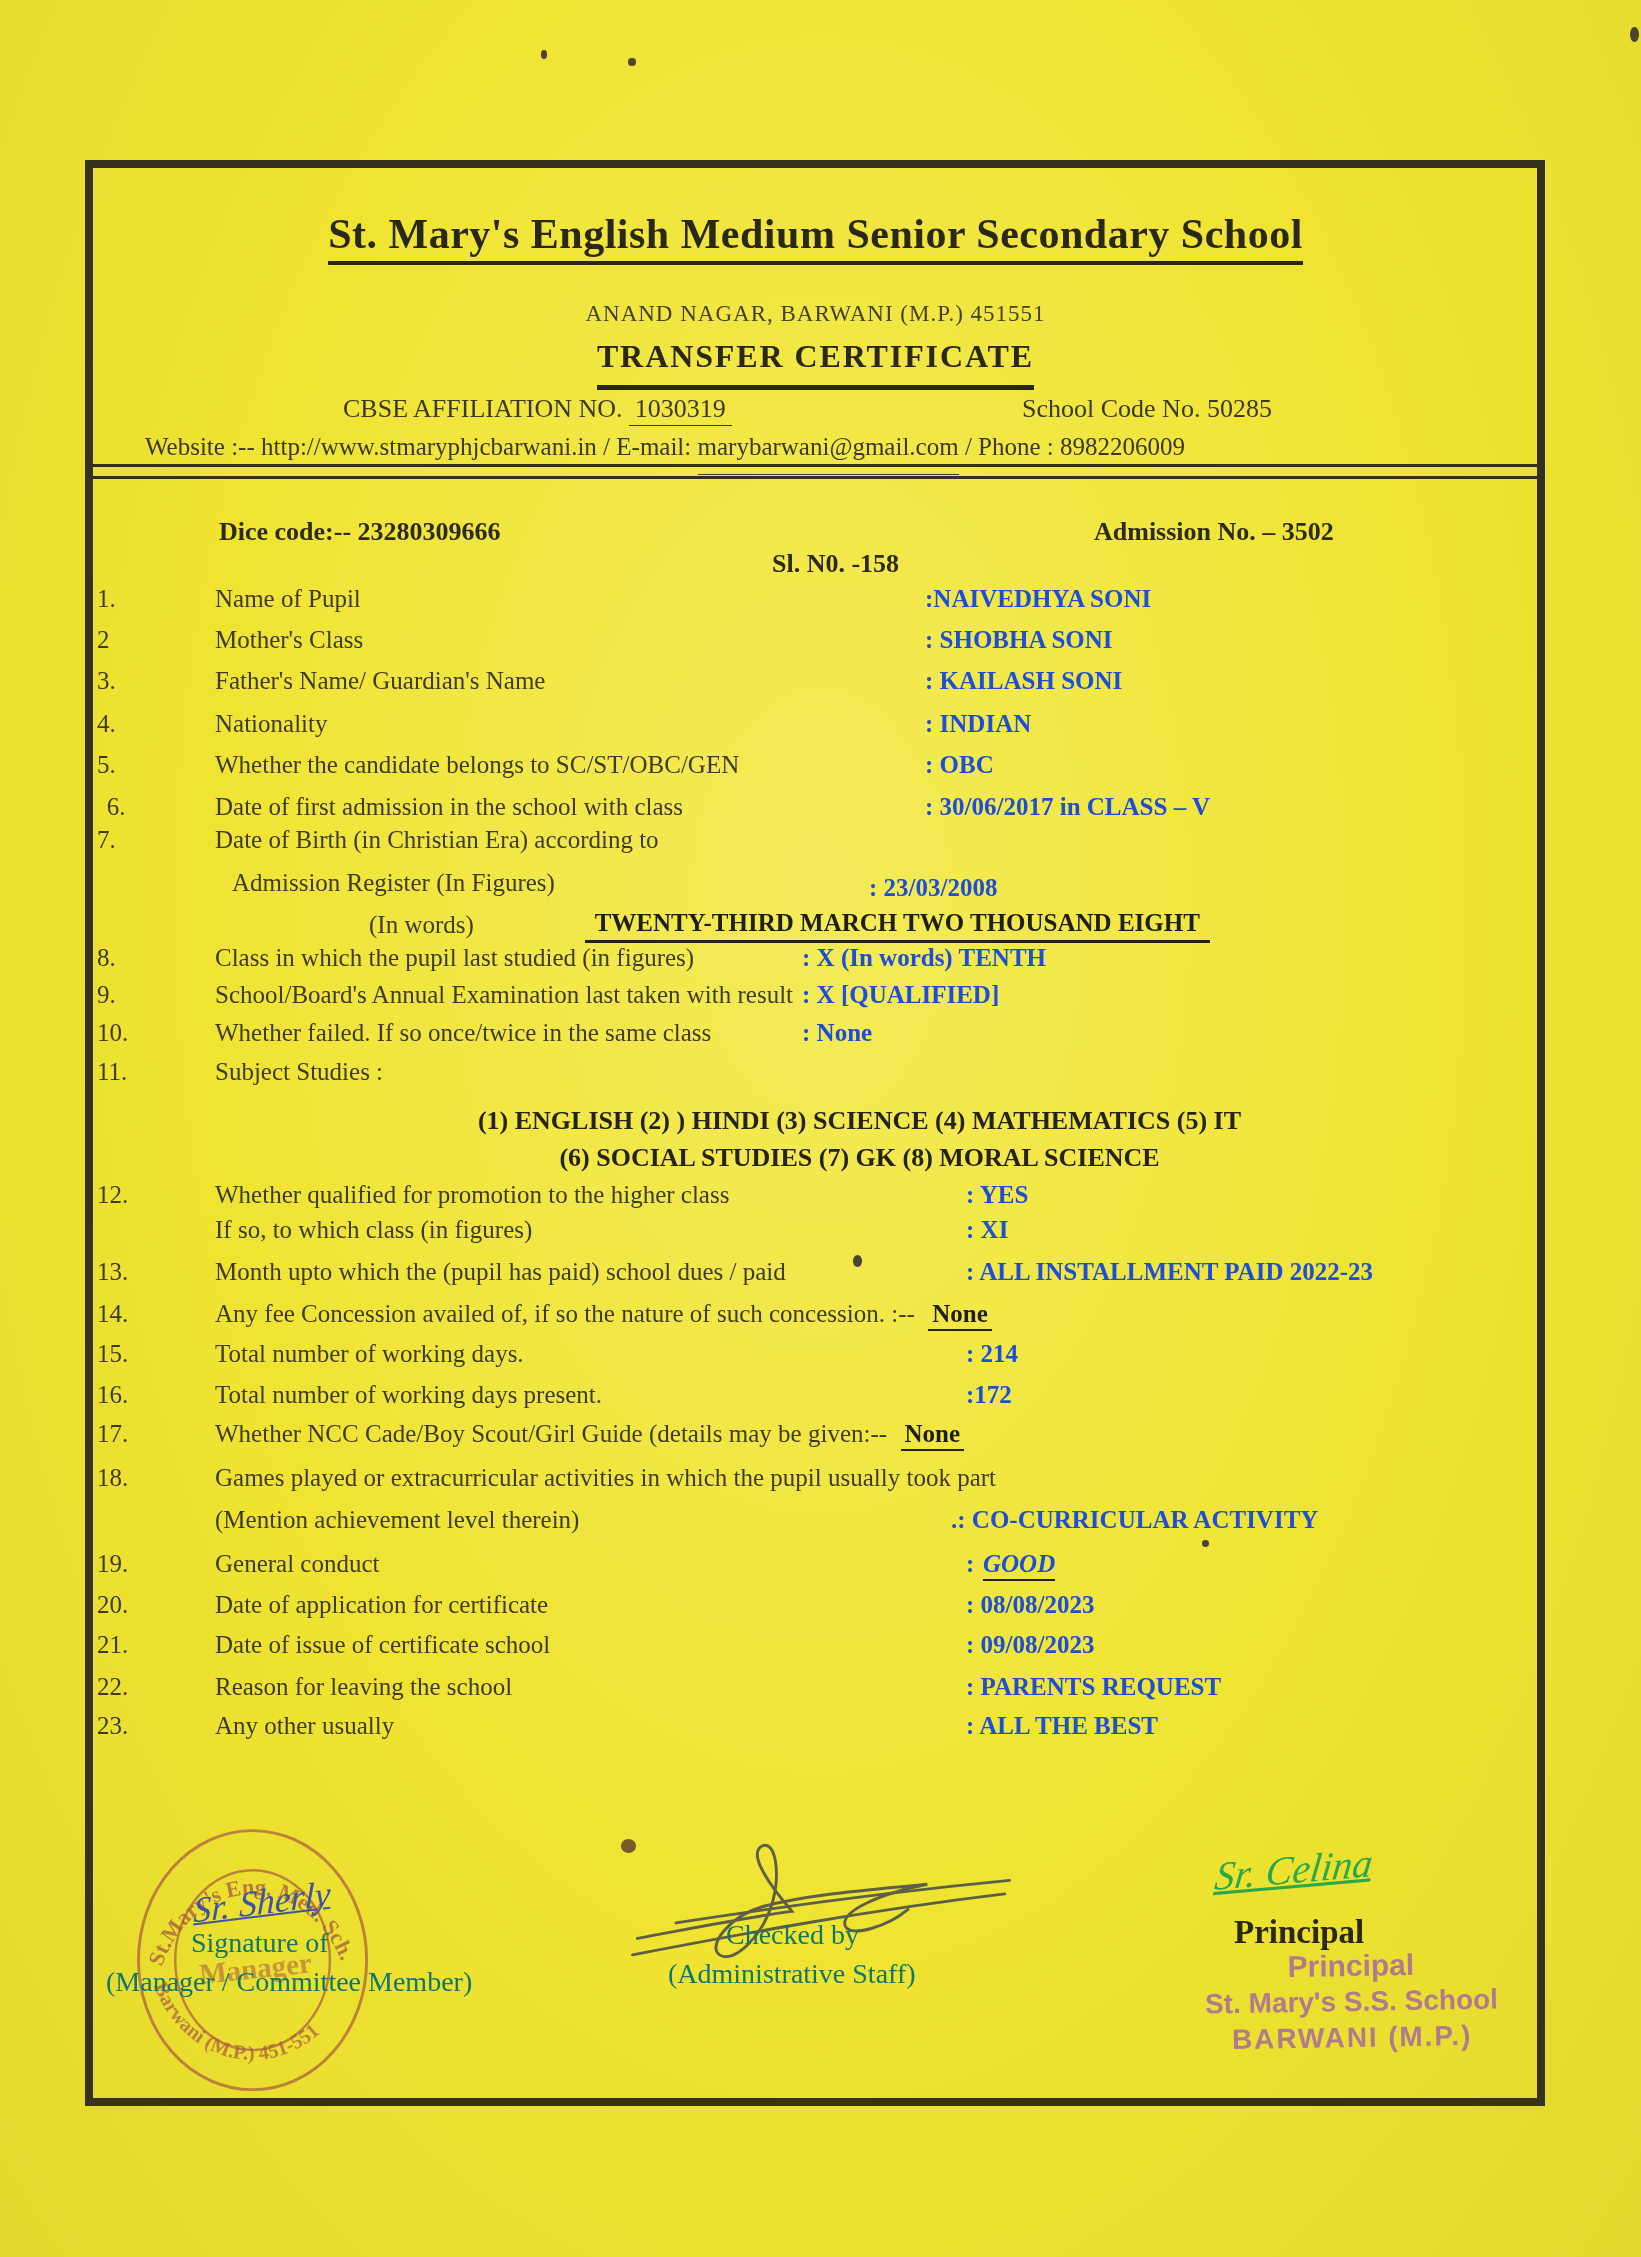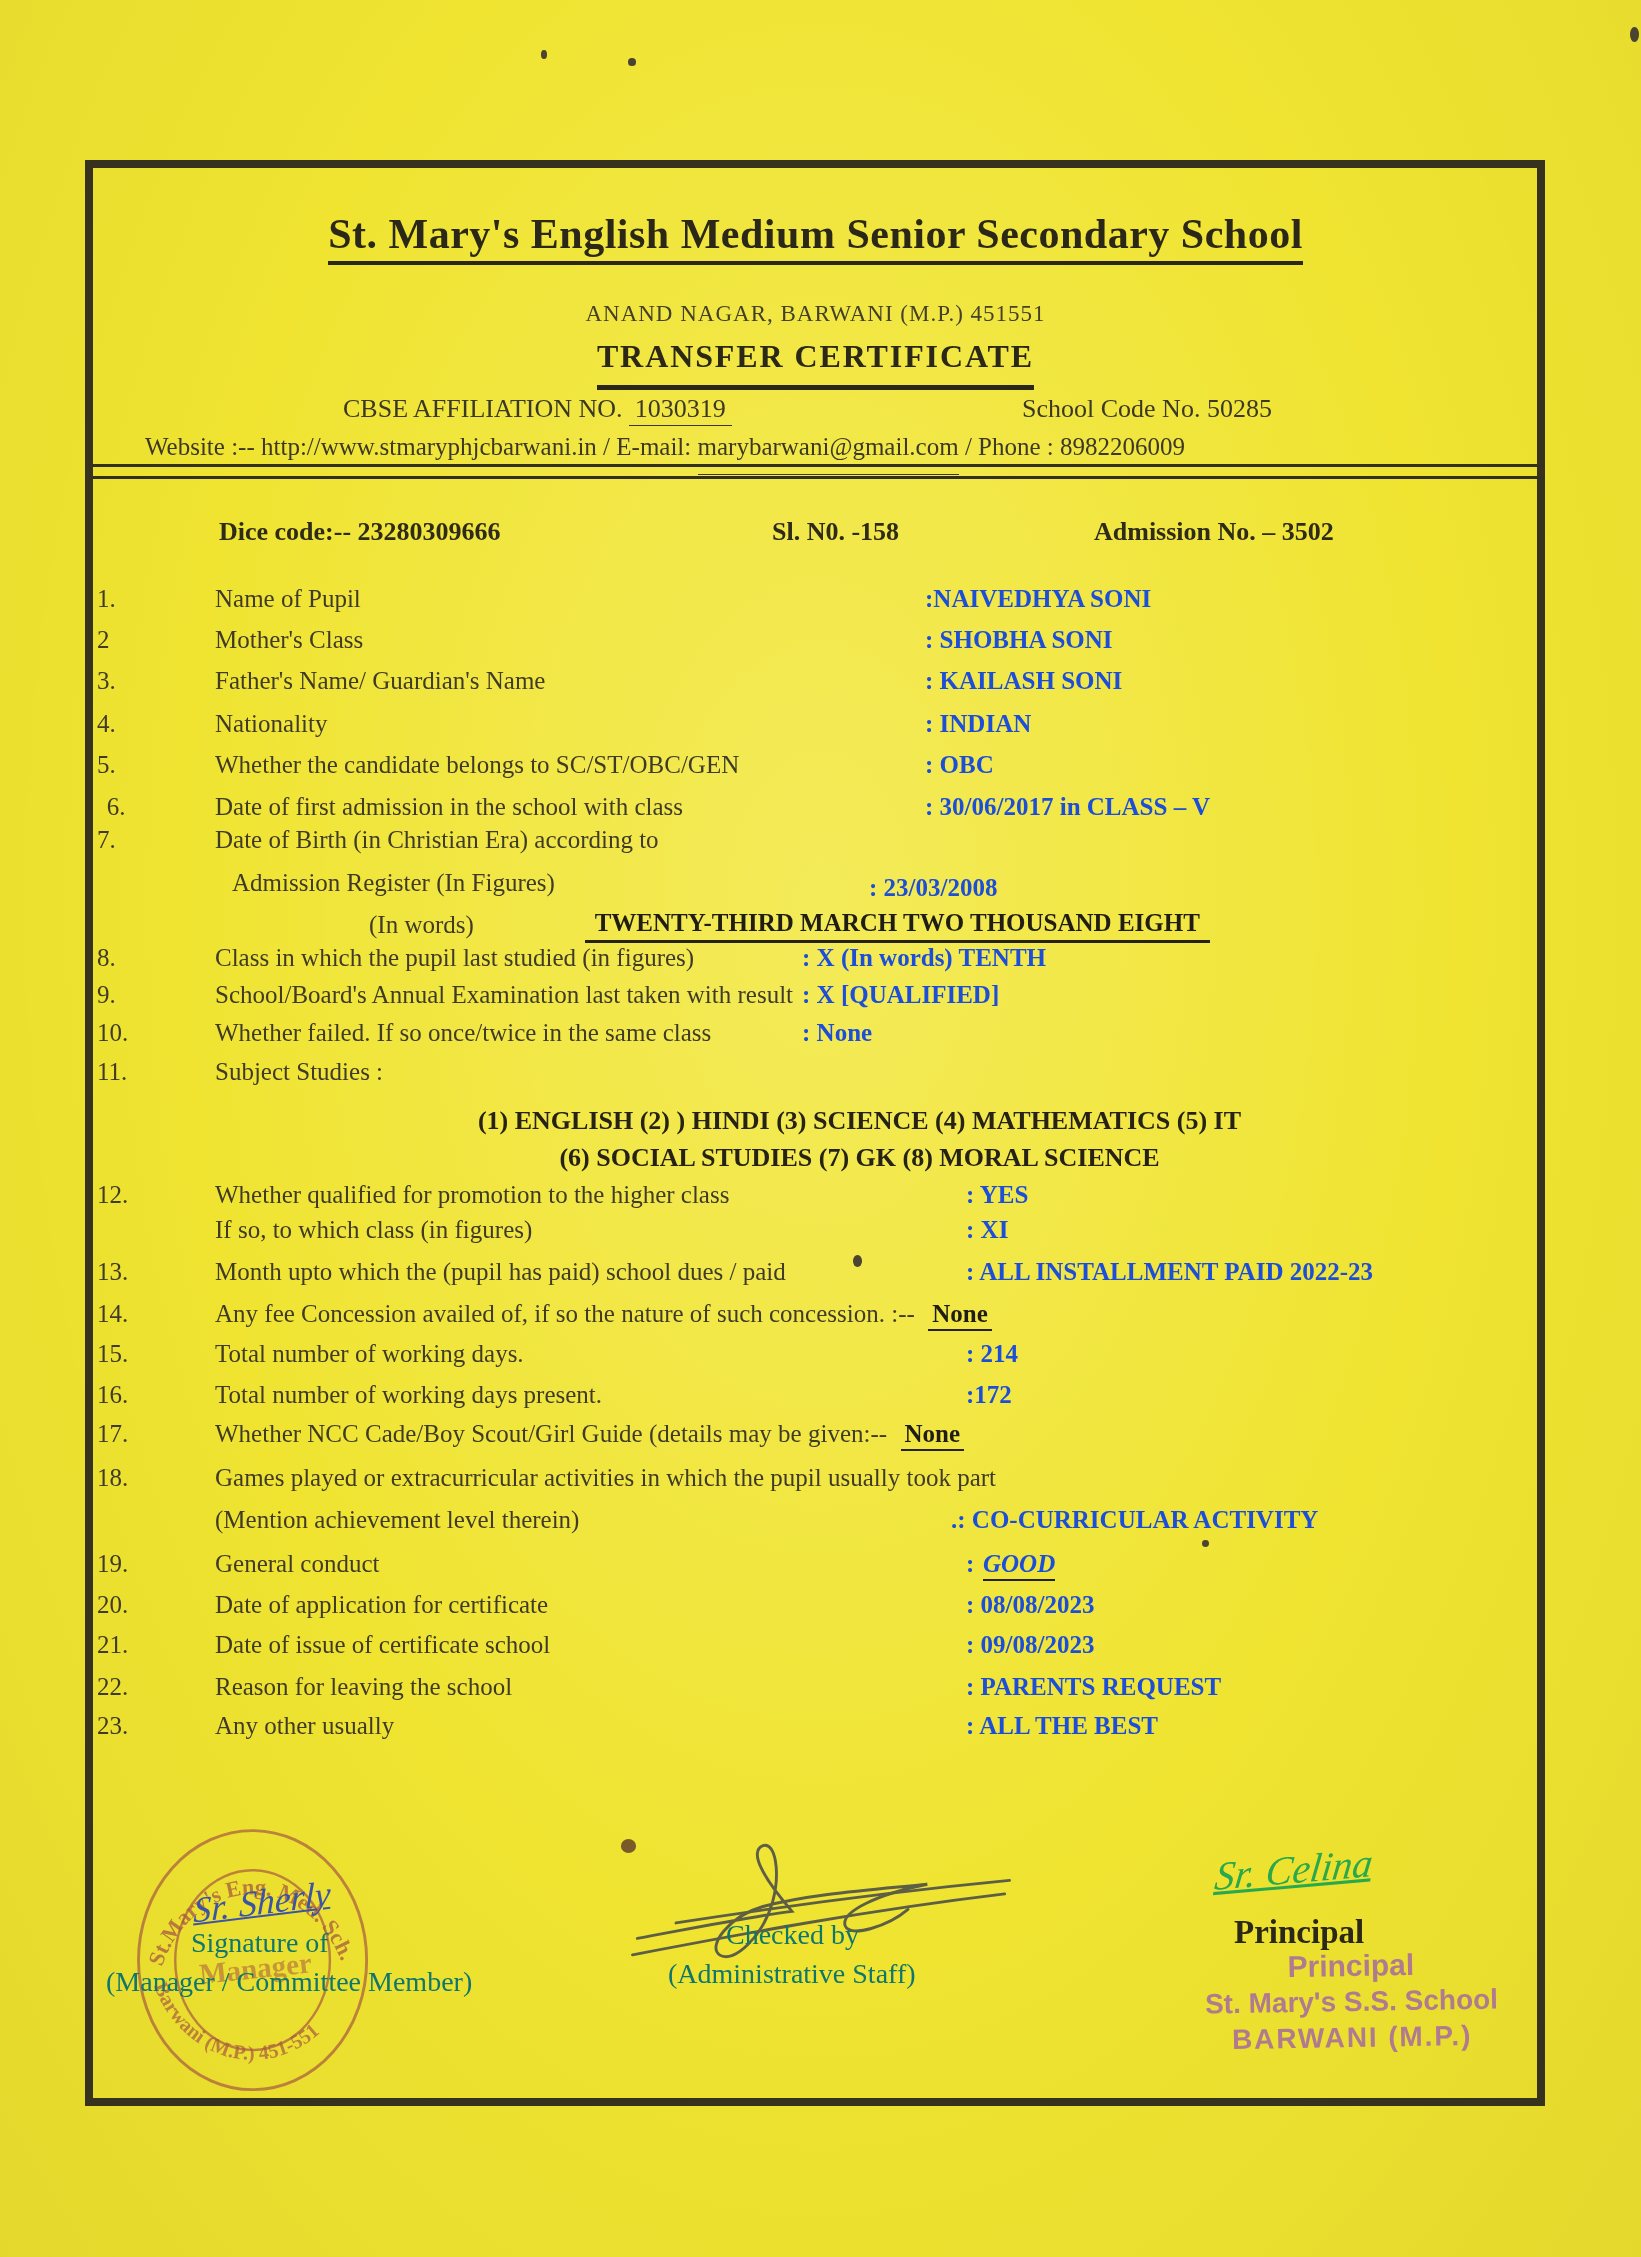"Sl. N0. -158" .slno { margin-top: none -> 32px }
